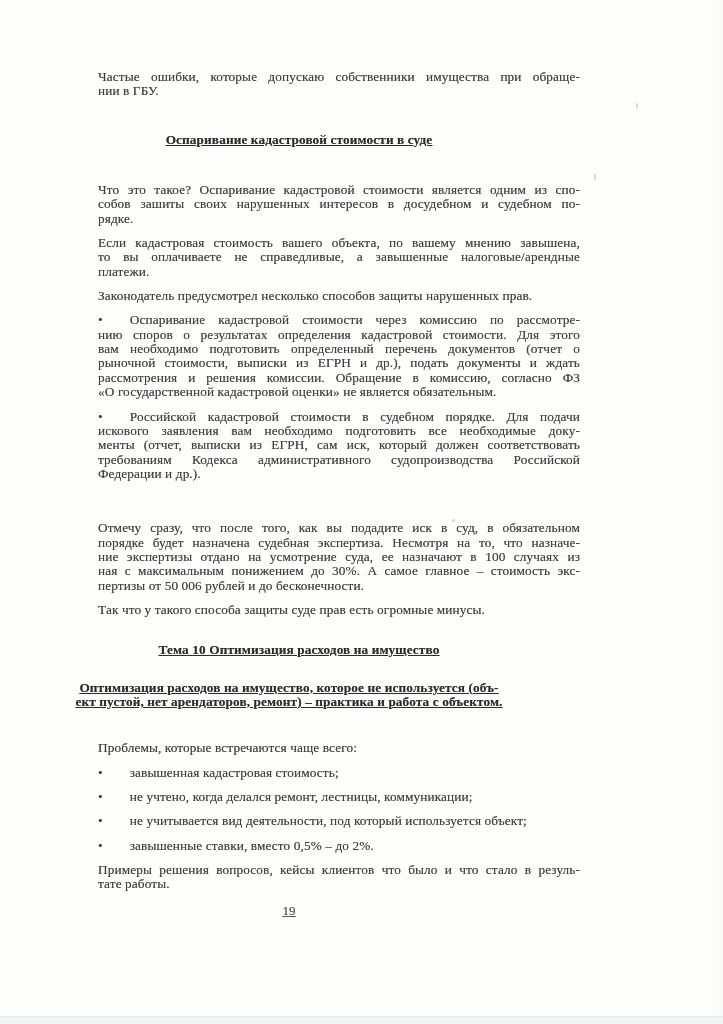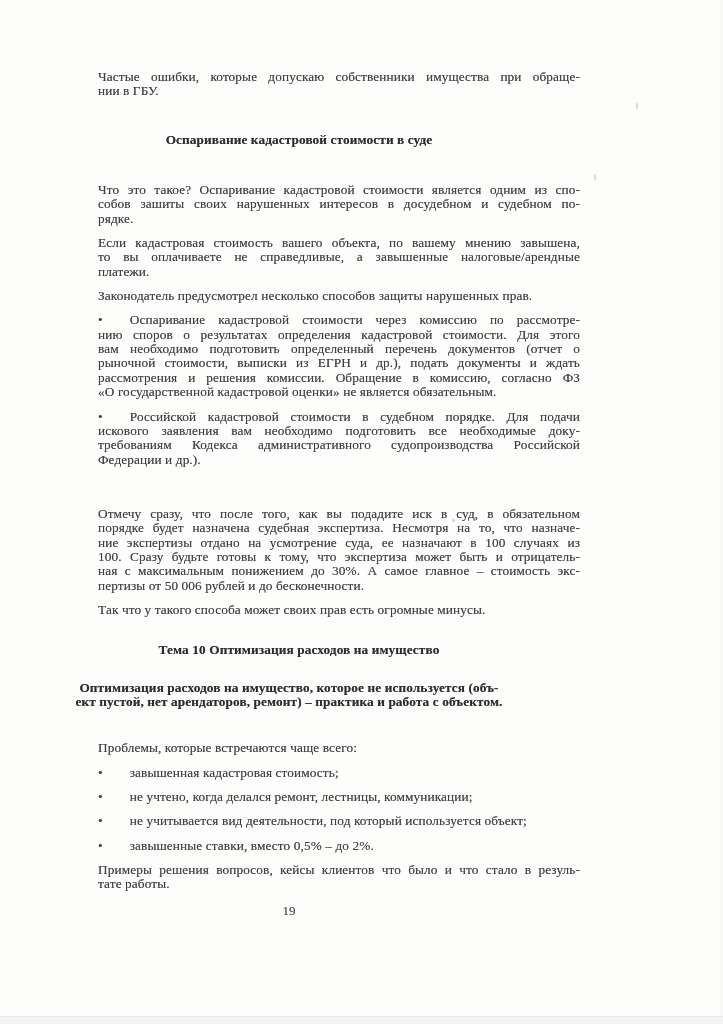"Оспаривание кадастровой стоимости в суде" .line.heading, .line.subline, .line.pagenum { text-decoration: none -> underline }
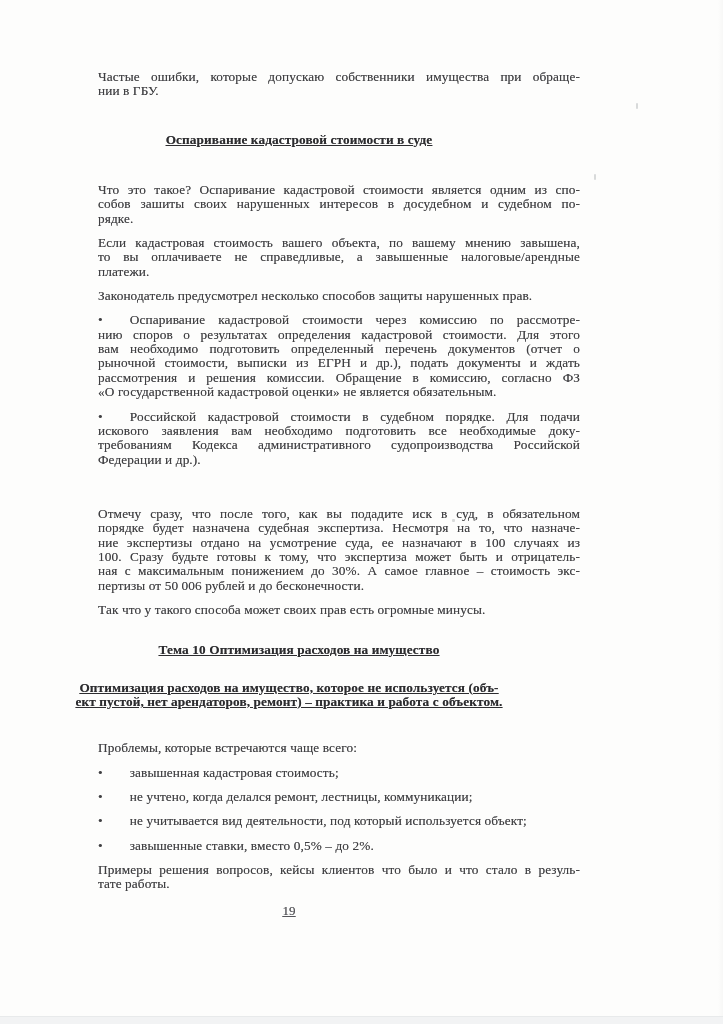"менты (отчет, выписки из ЕГРН," div.line { html: none -> <div>менты (отчет, выписки из ЕГРН, сам иск, который должен соответствовать</div> }
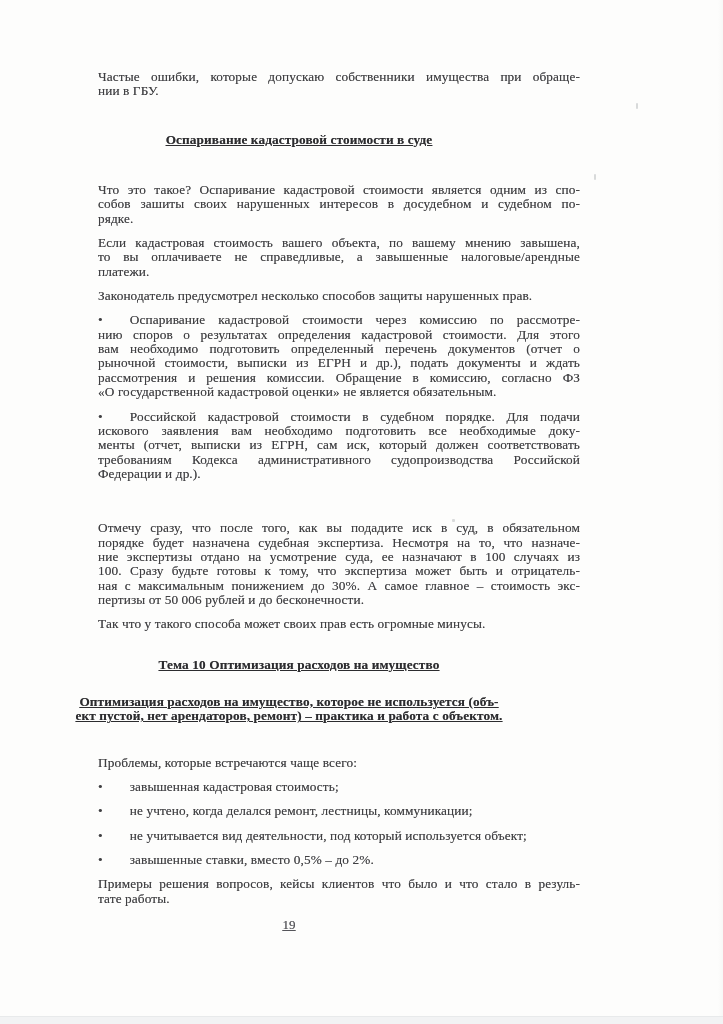"100. Сразу будьте готовы к" div.line { html: <div>100. Сразу будьте готовы к тому, что экспертиза может быть и отрицатель-</div> -> none }
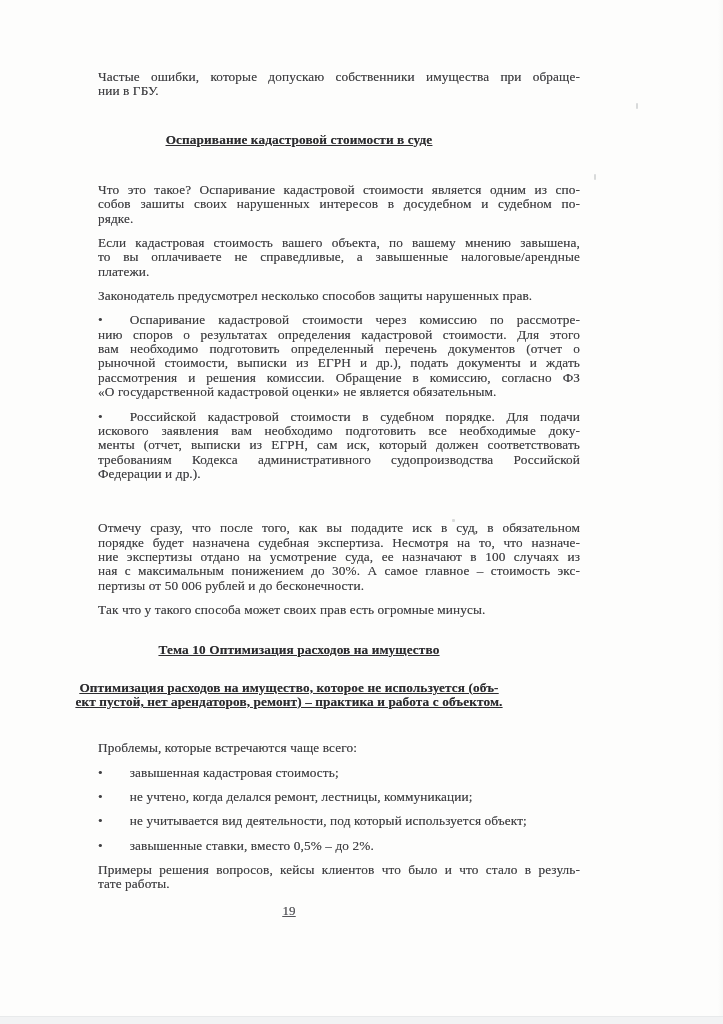"Так что у такого способа" div.line { text: может своих -> защиты суде }
